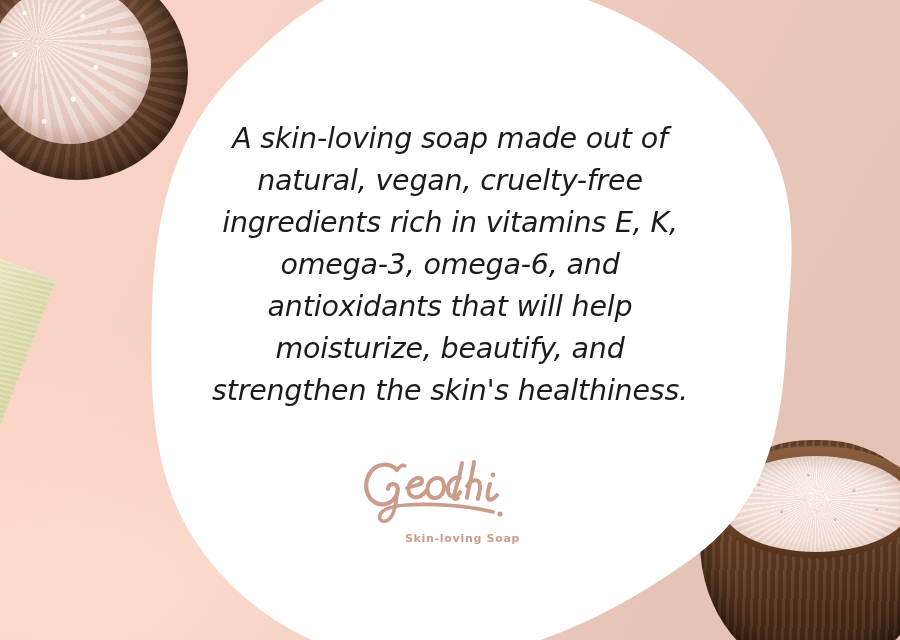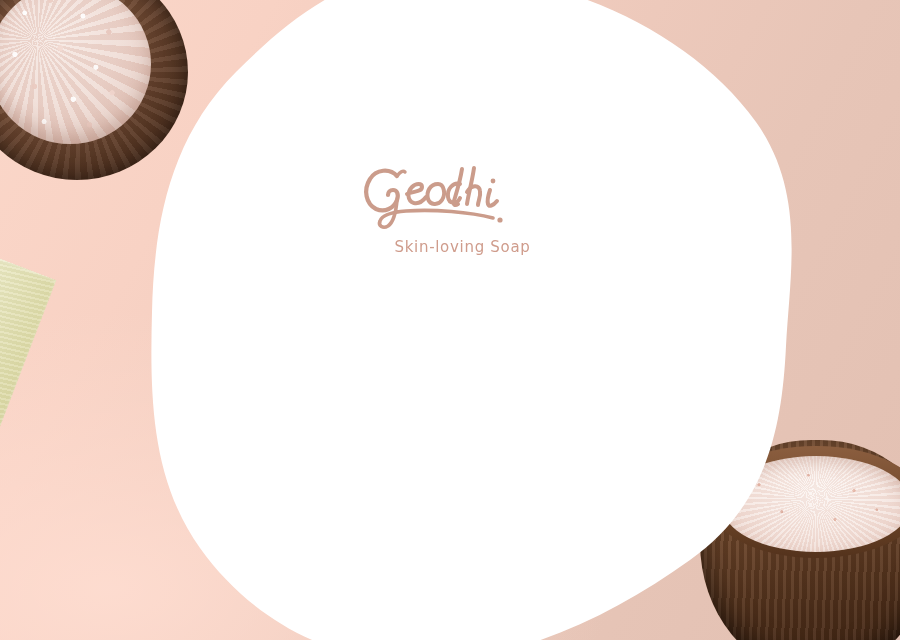"A skin-loving soap made out" p.tagline-paragraph { html: none -> <p>A skin-loving soap made out of natural, vegan, cruelty-free ingredients rich in vitamins E, K, omega-3, omega-6, and antioxidants that will help moisturize, beautify, and strengthen the skin's healthiness.</p> }
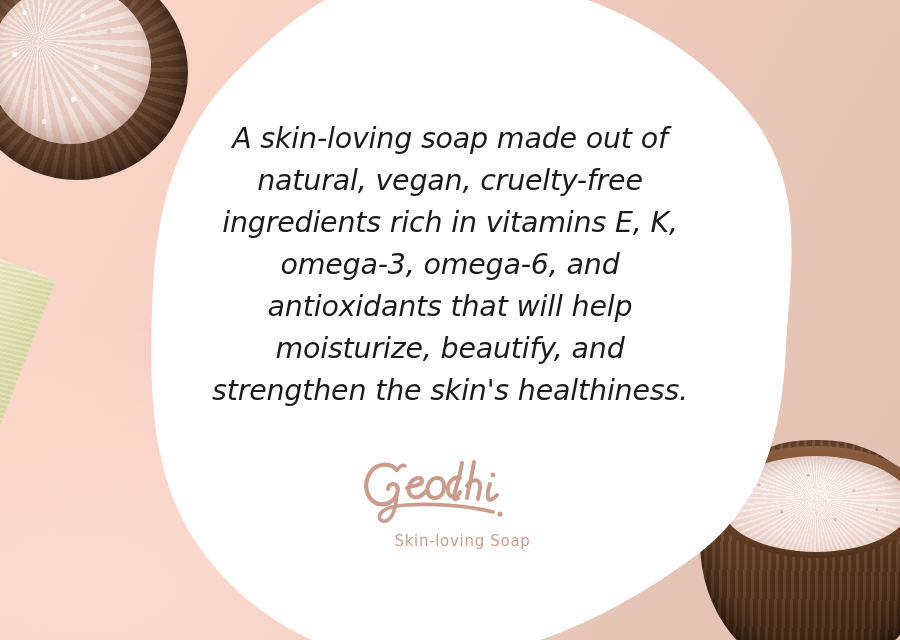"Skin-loving Soap" .brand-tagline { font-size: 15px -> 11px; font-weight: 400 -> 700 }
